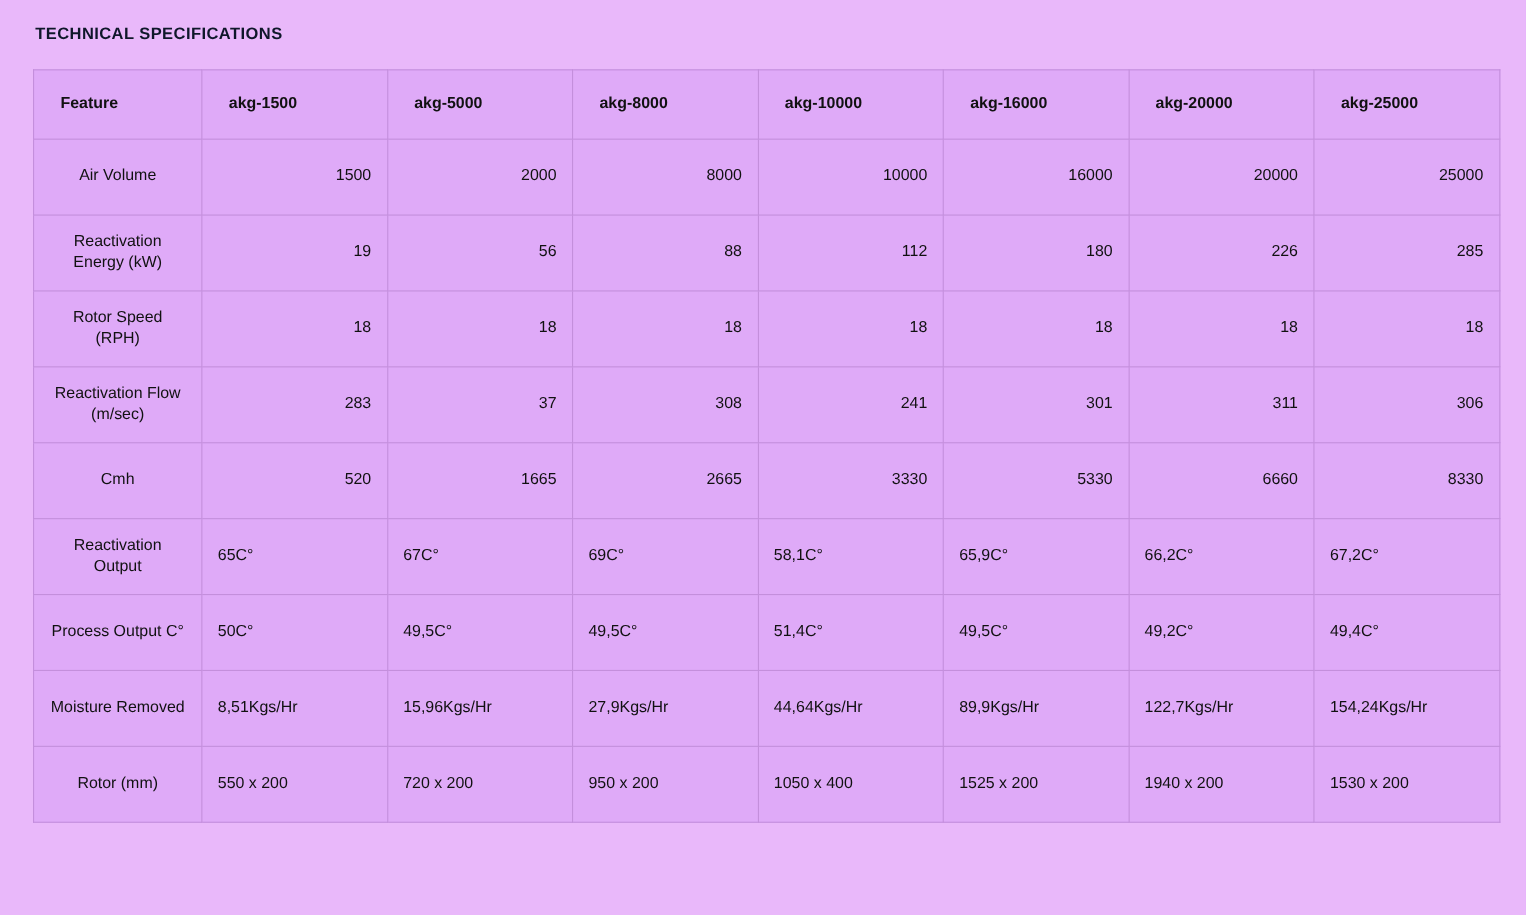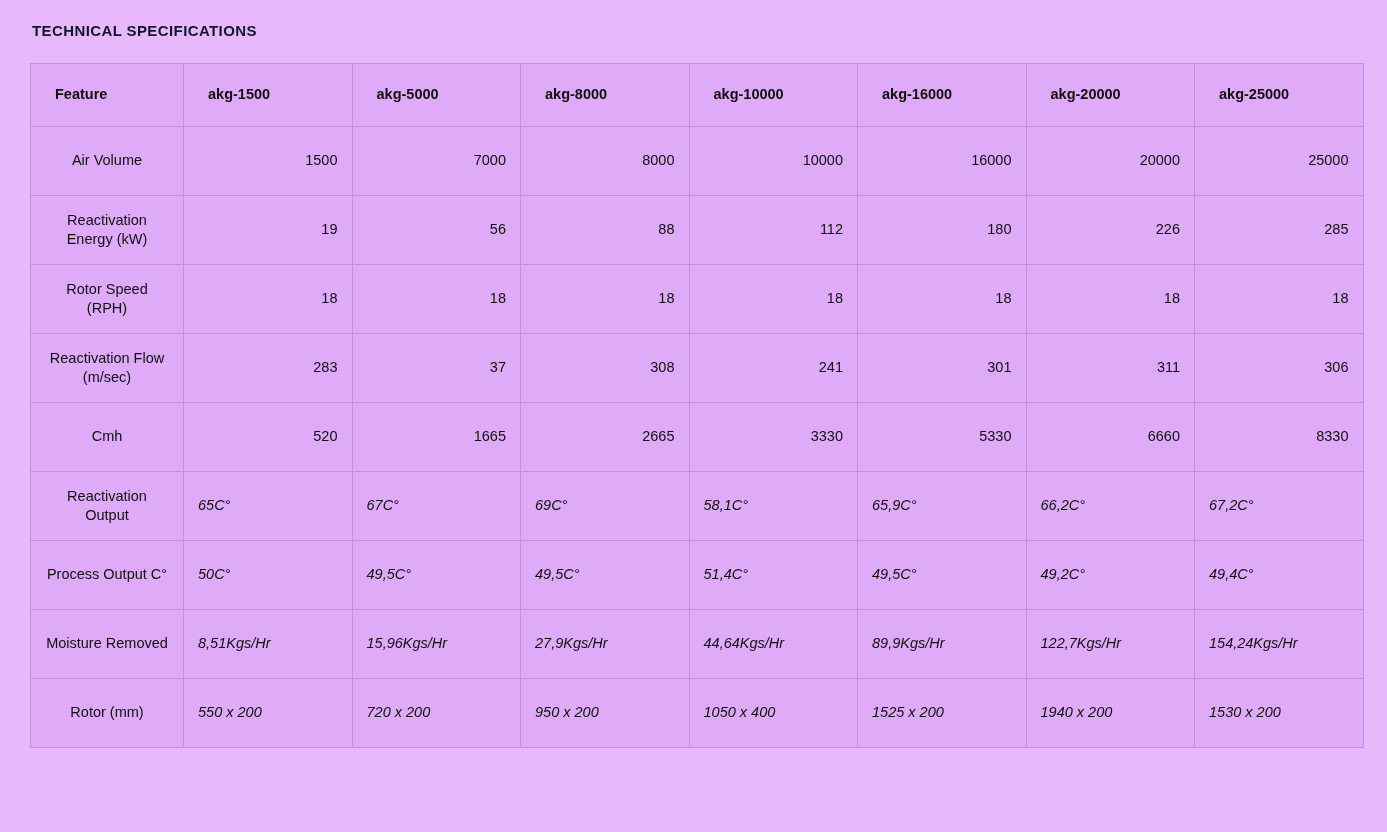"7000" td.num { text: 7000 -> 2000 }
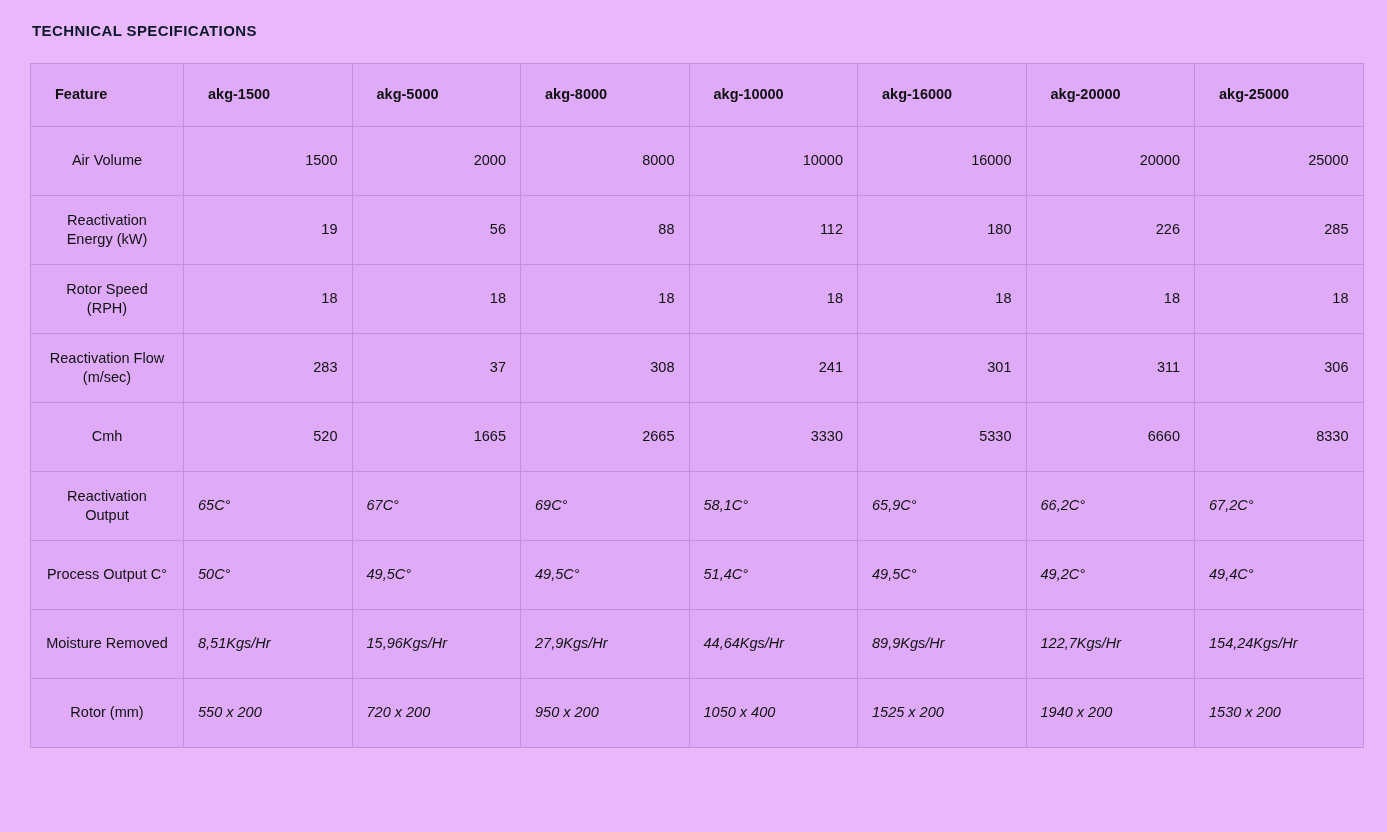"65C°" td.txt { font-style: italic -> none }
